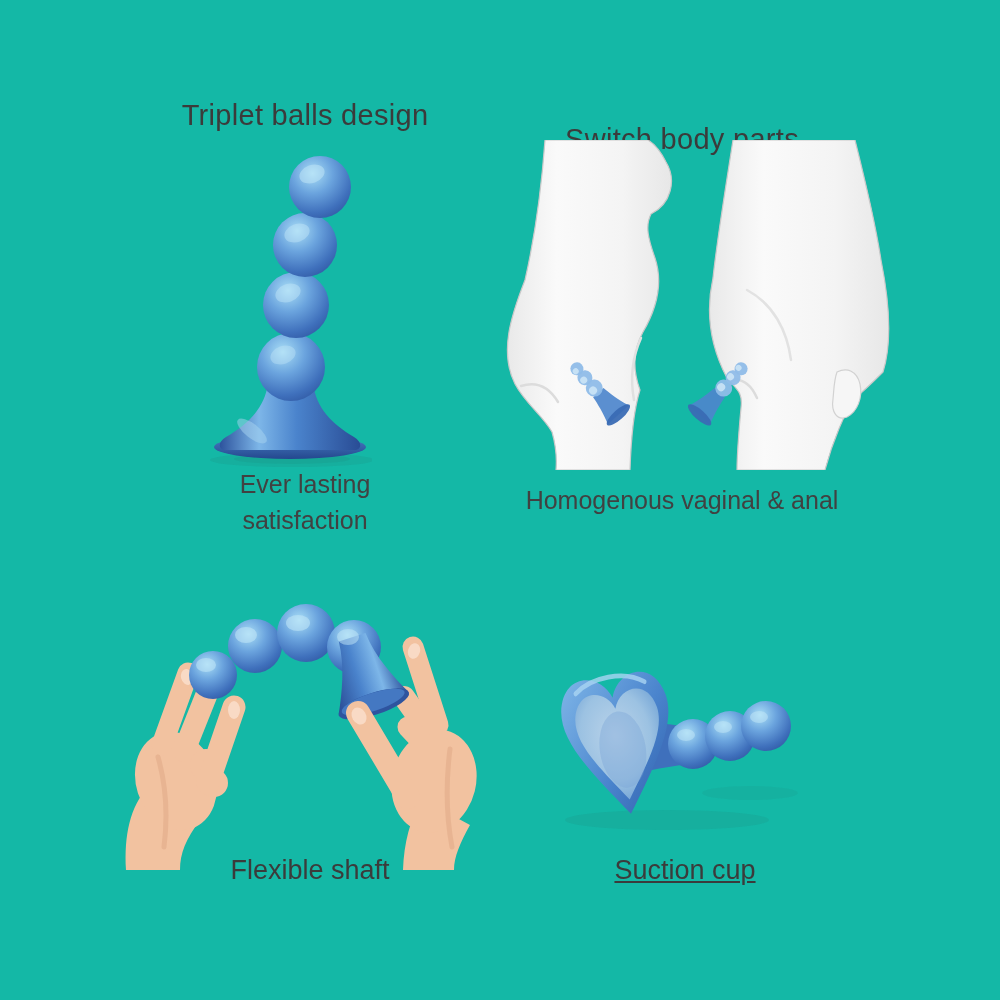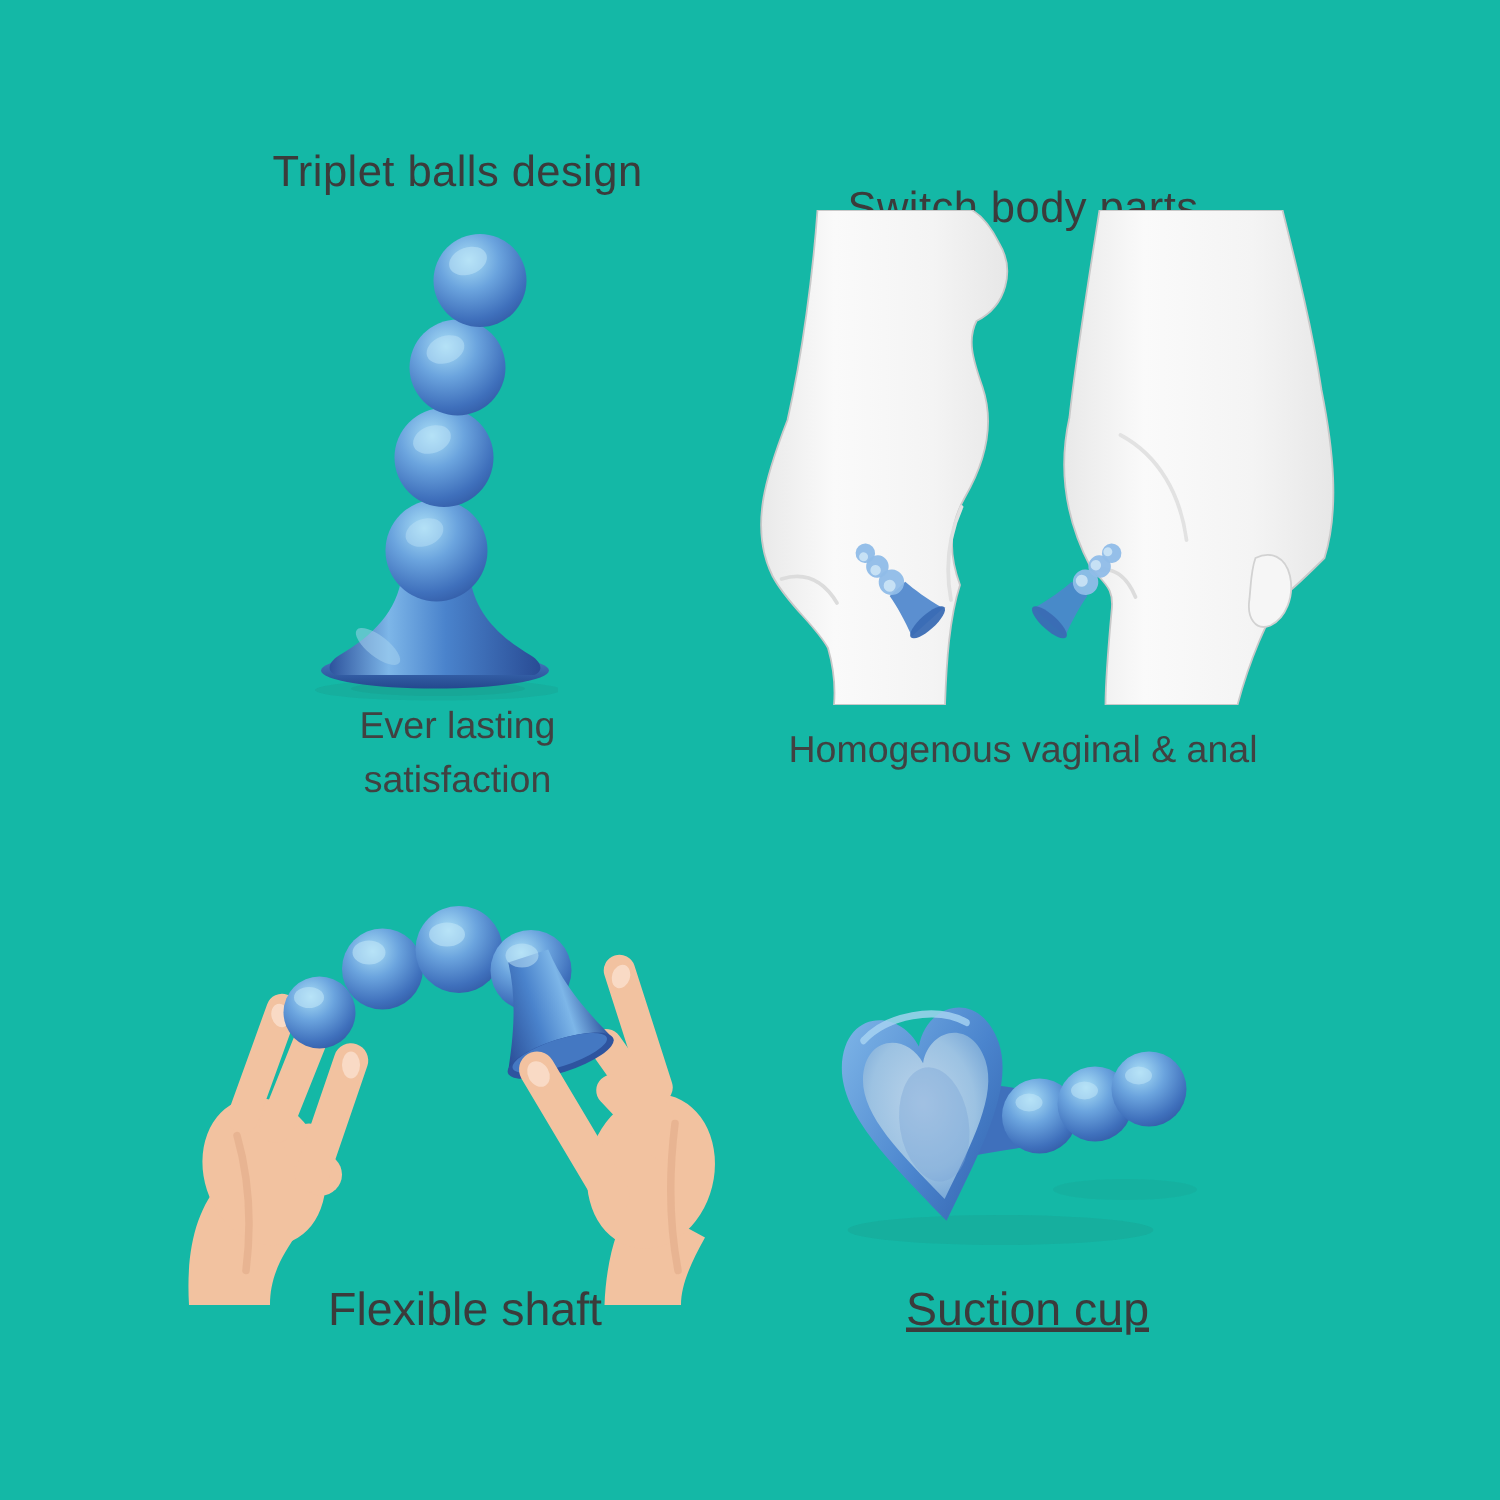"Flexible shaft" .biglabel { font-size: 31px -> 27px }
